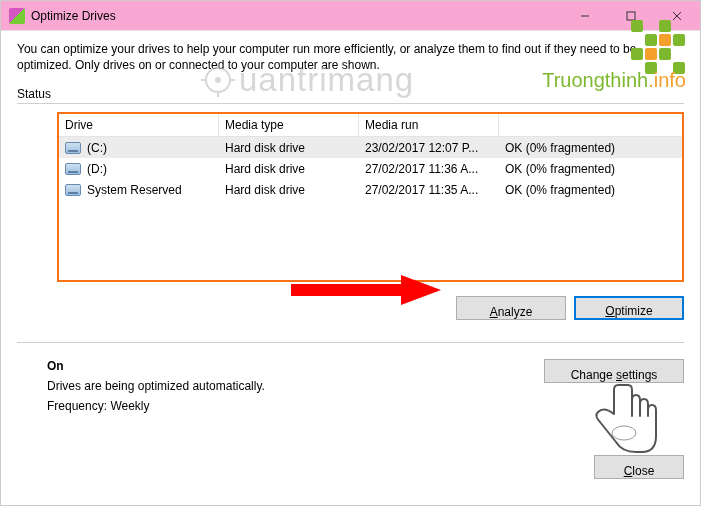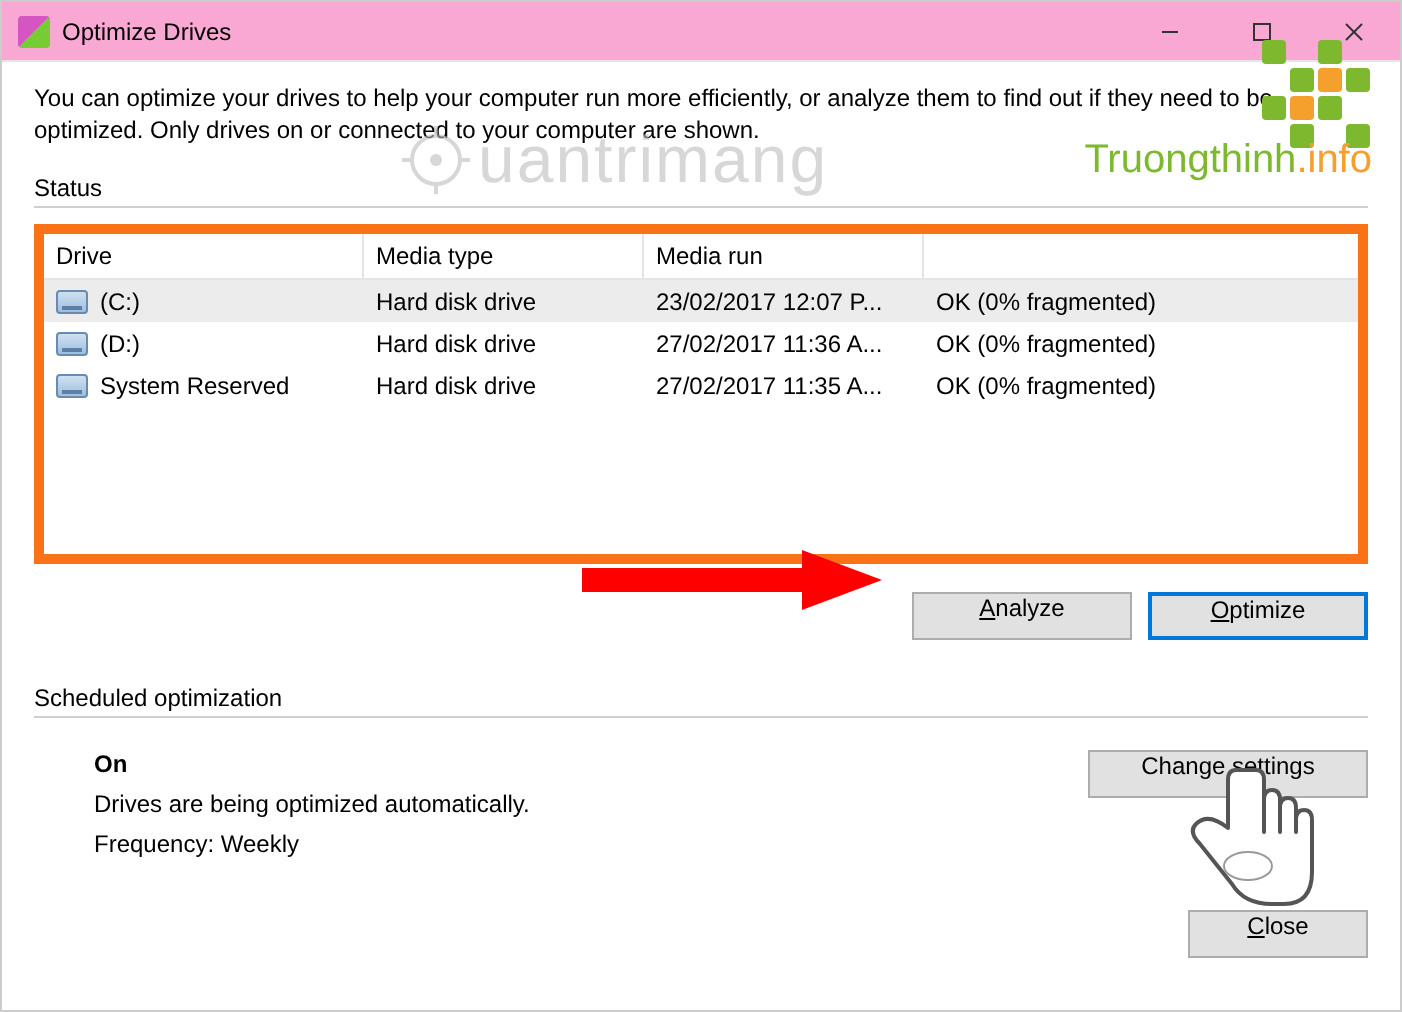"Drive" .table-wrap { border: 5px solid #f97316 -> 2px solid #f97316; margin-left: none -> 40px }
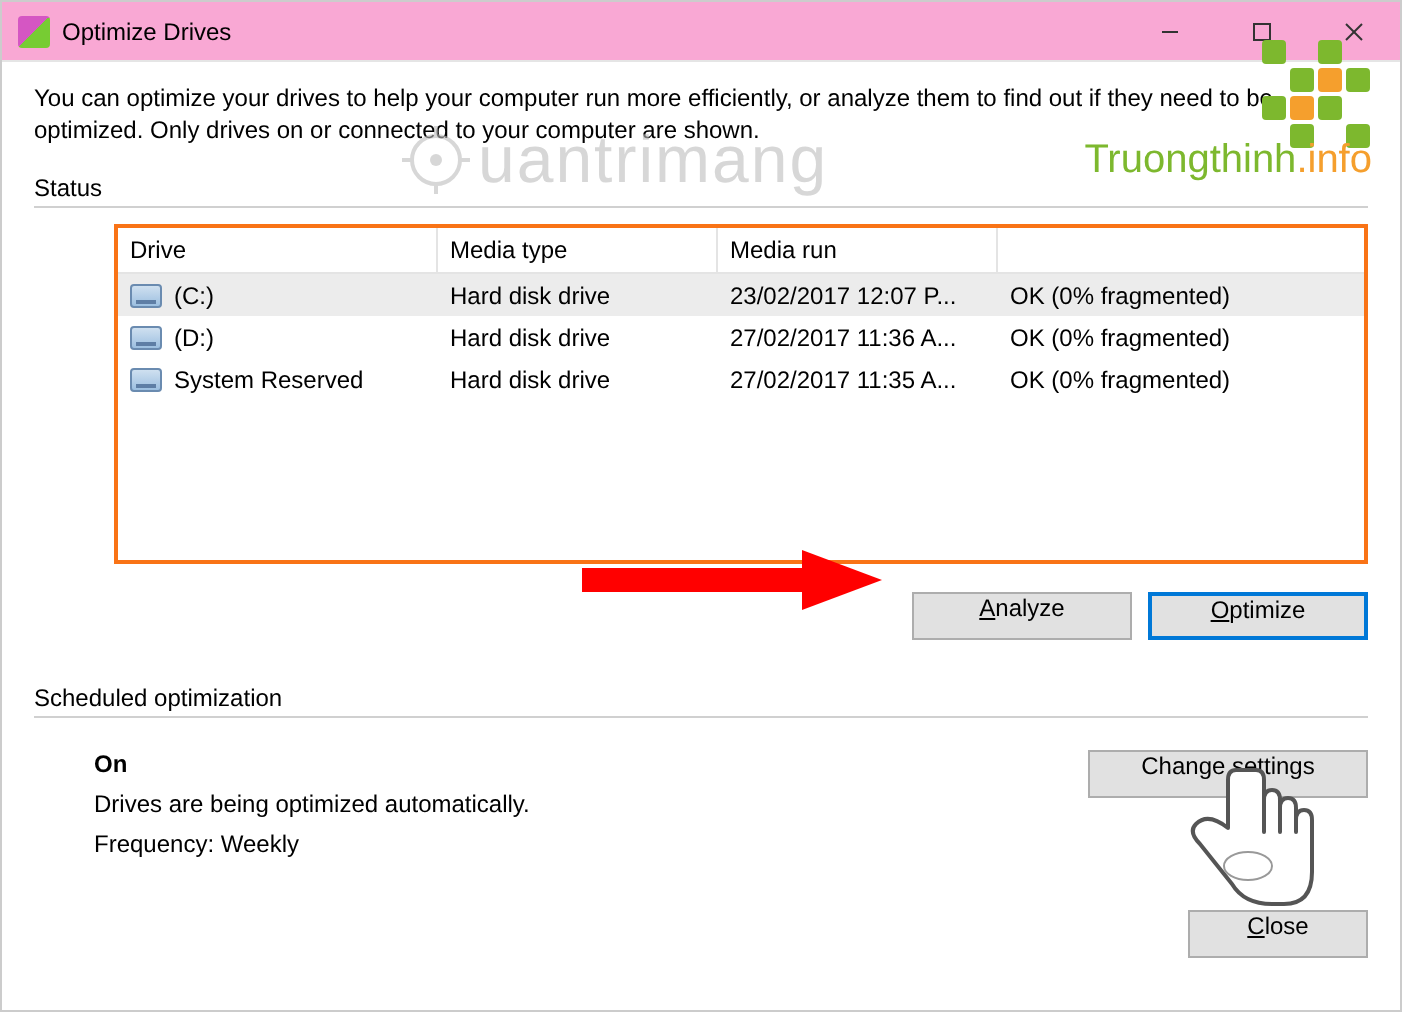"Analyze" .btn { align-items: flex-start -> flex-end }
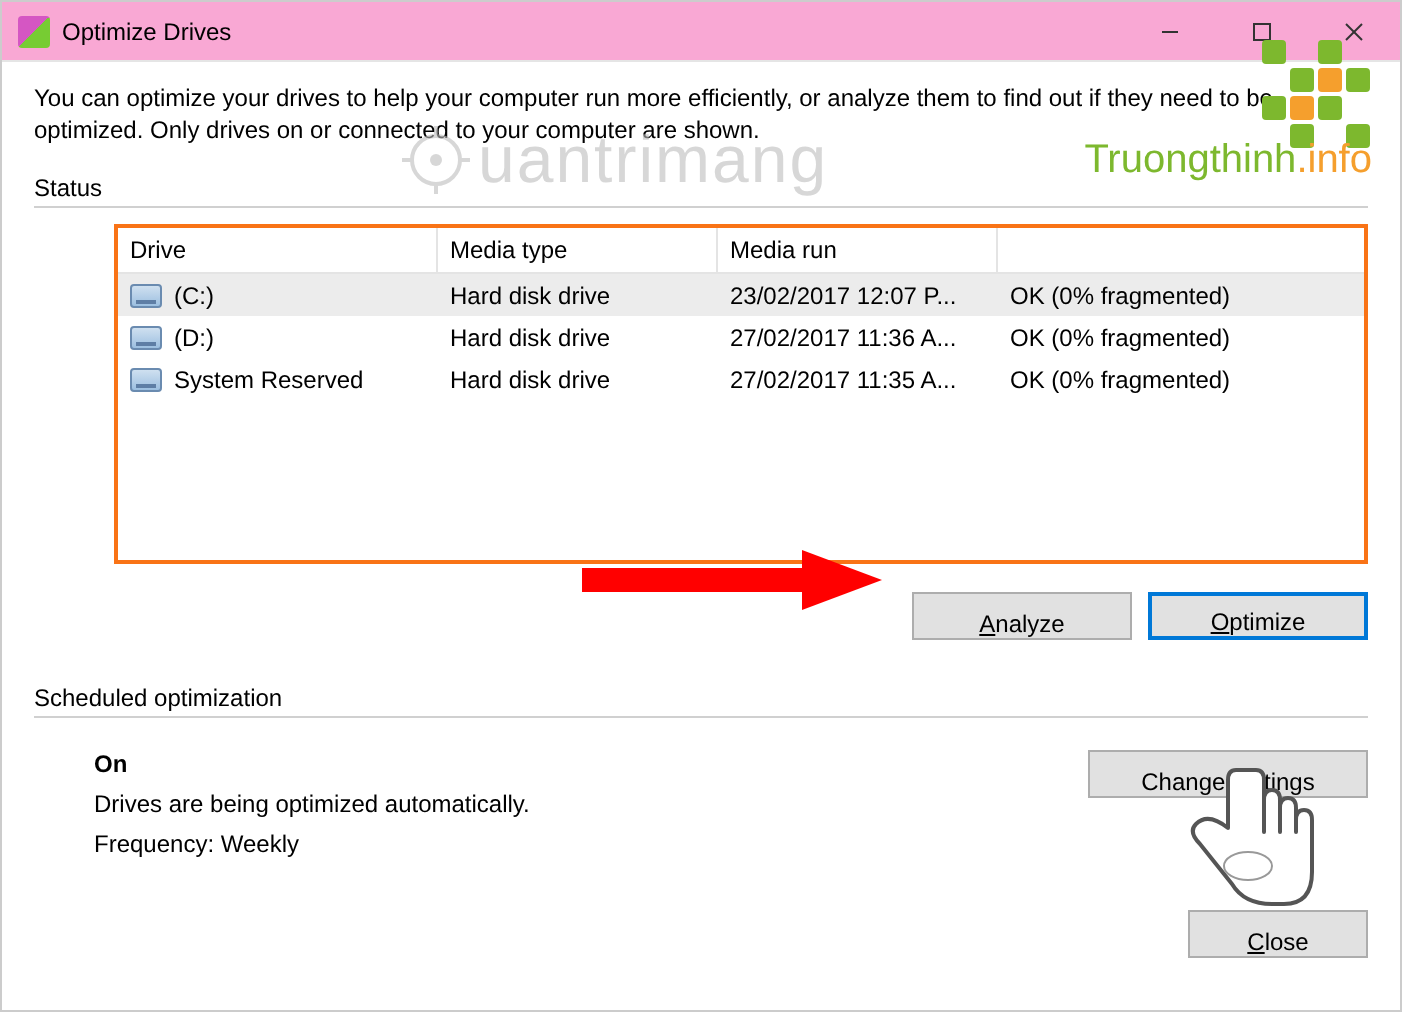"Scheduled optimization" div.section-label { html: <div>Scheduled optimization</div> -> none }
